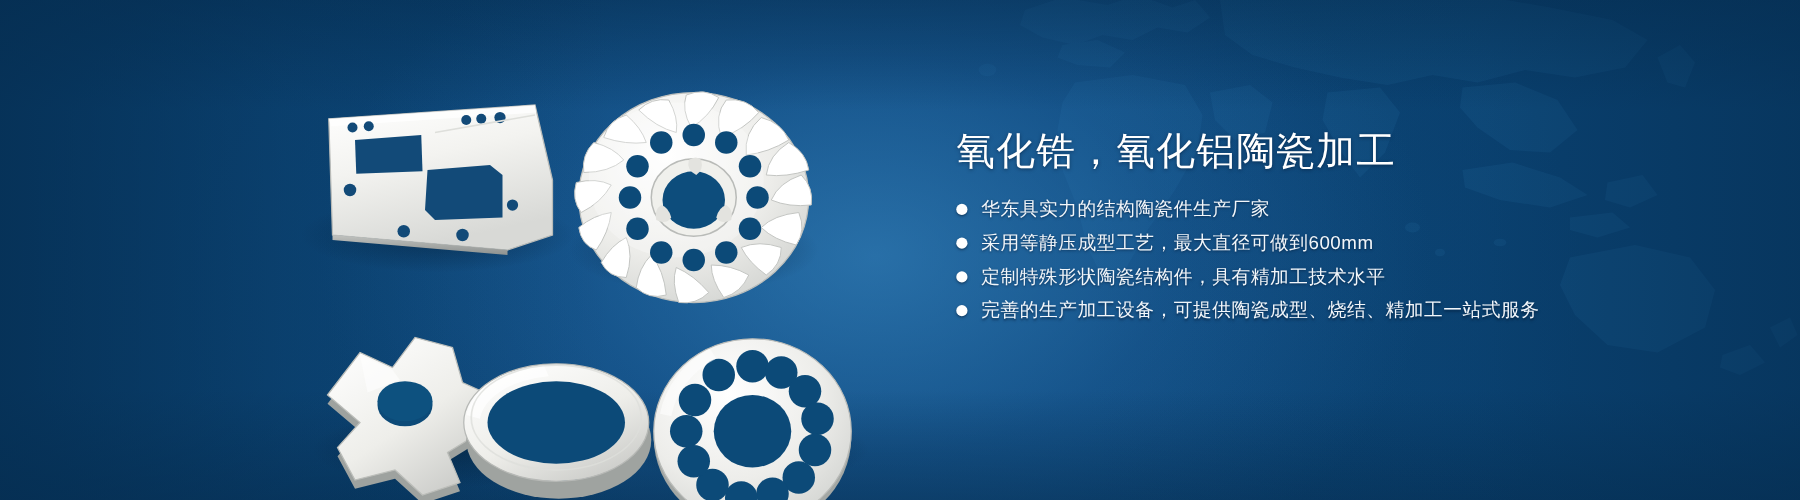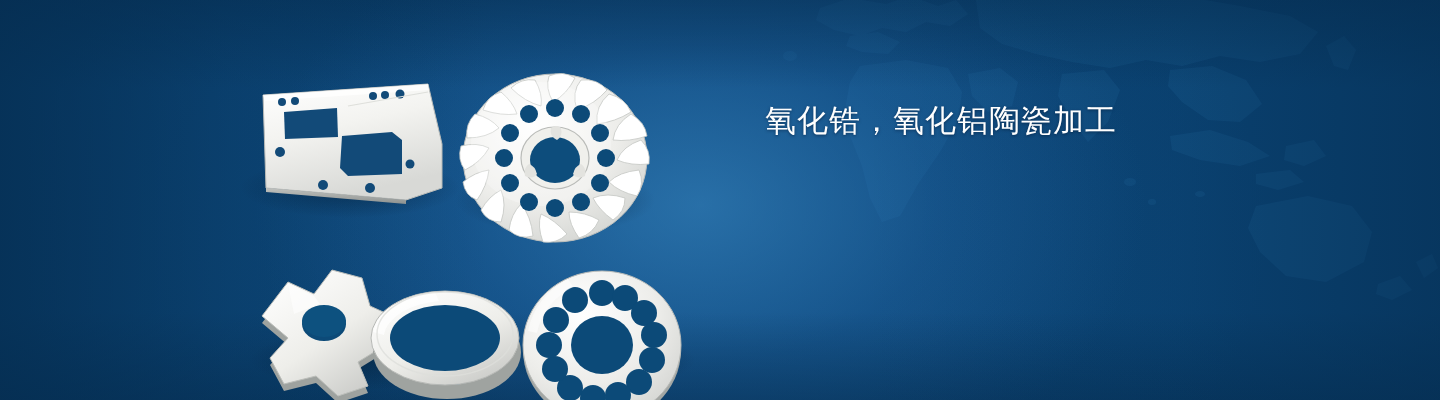"华东具实力的结构陶瓷件生产厂家" ul.bullets { html: none -> <ul> <li> <span></span> <span>华东具实力的结构陶瓷件生产厂家</span> </li> <li> <span></span> <span>采用等静压成型工艺，最大直径可做到600mm</span> </li> <li> <span></span> <span>定制特殊形状陶瓷结构件，具有精加工技术水平</span> </li> <li> <span></span> <span>完善的生产加工设备，可提供陶瓷成型、烧结、精加工一站式服务</span> </li> </ul> }
